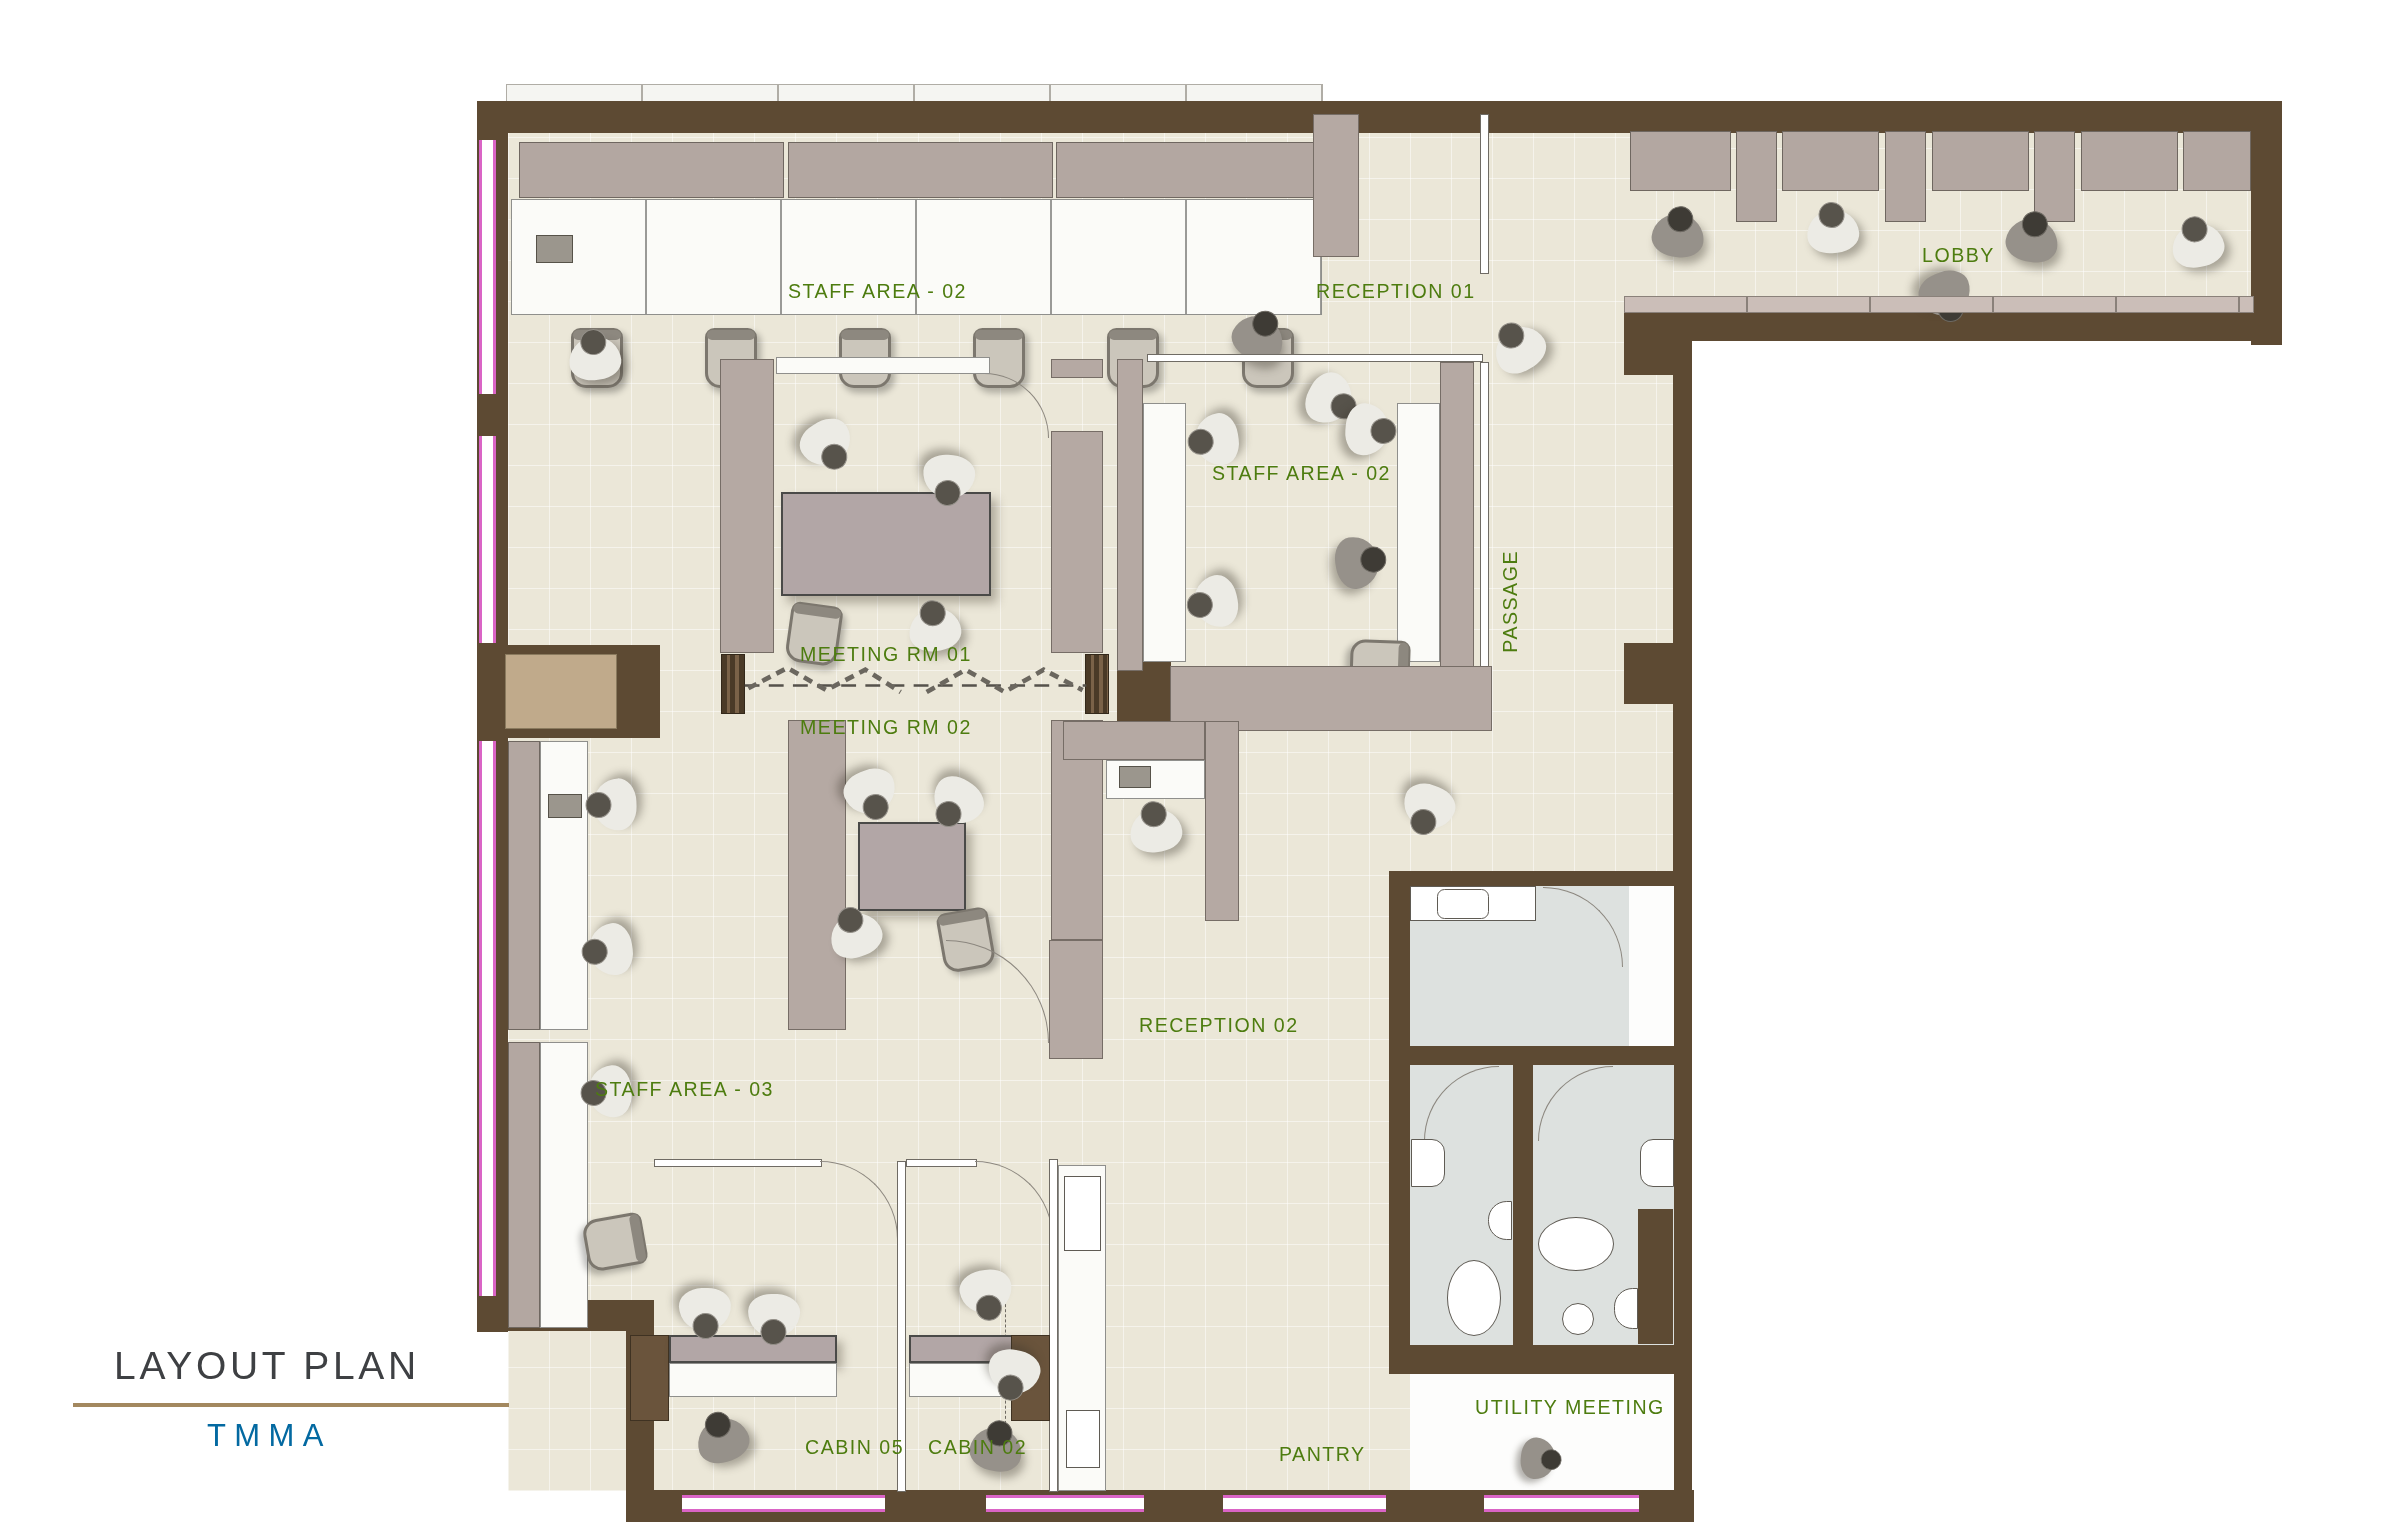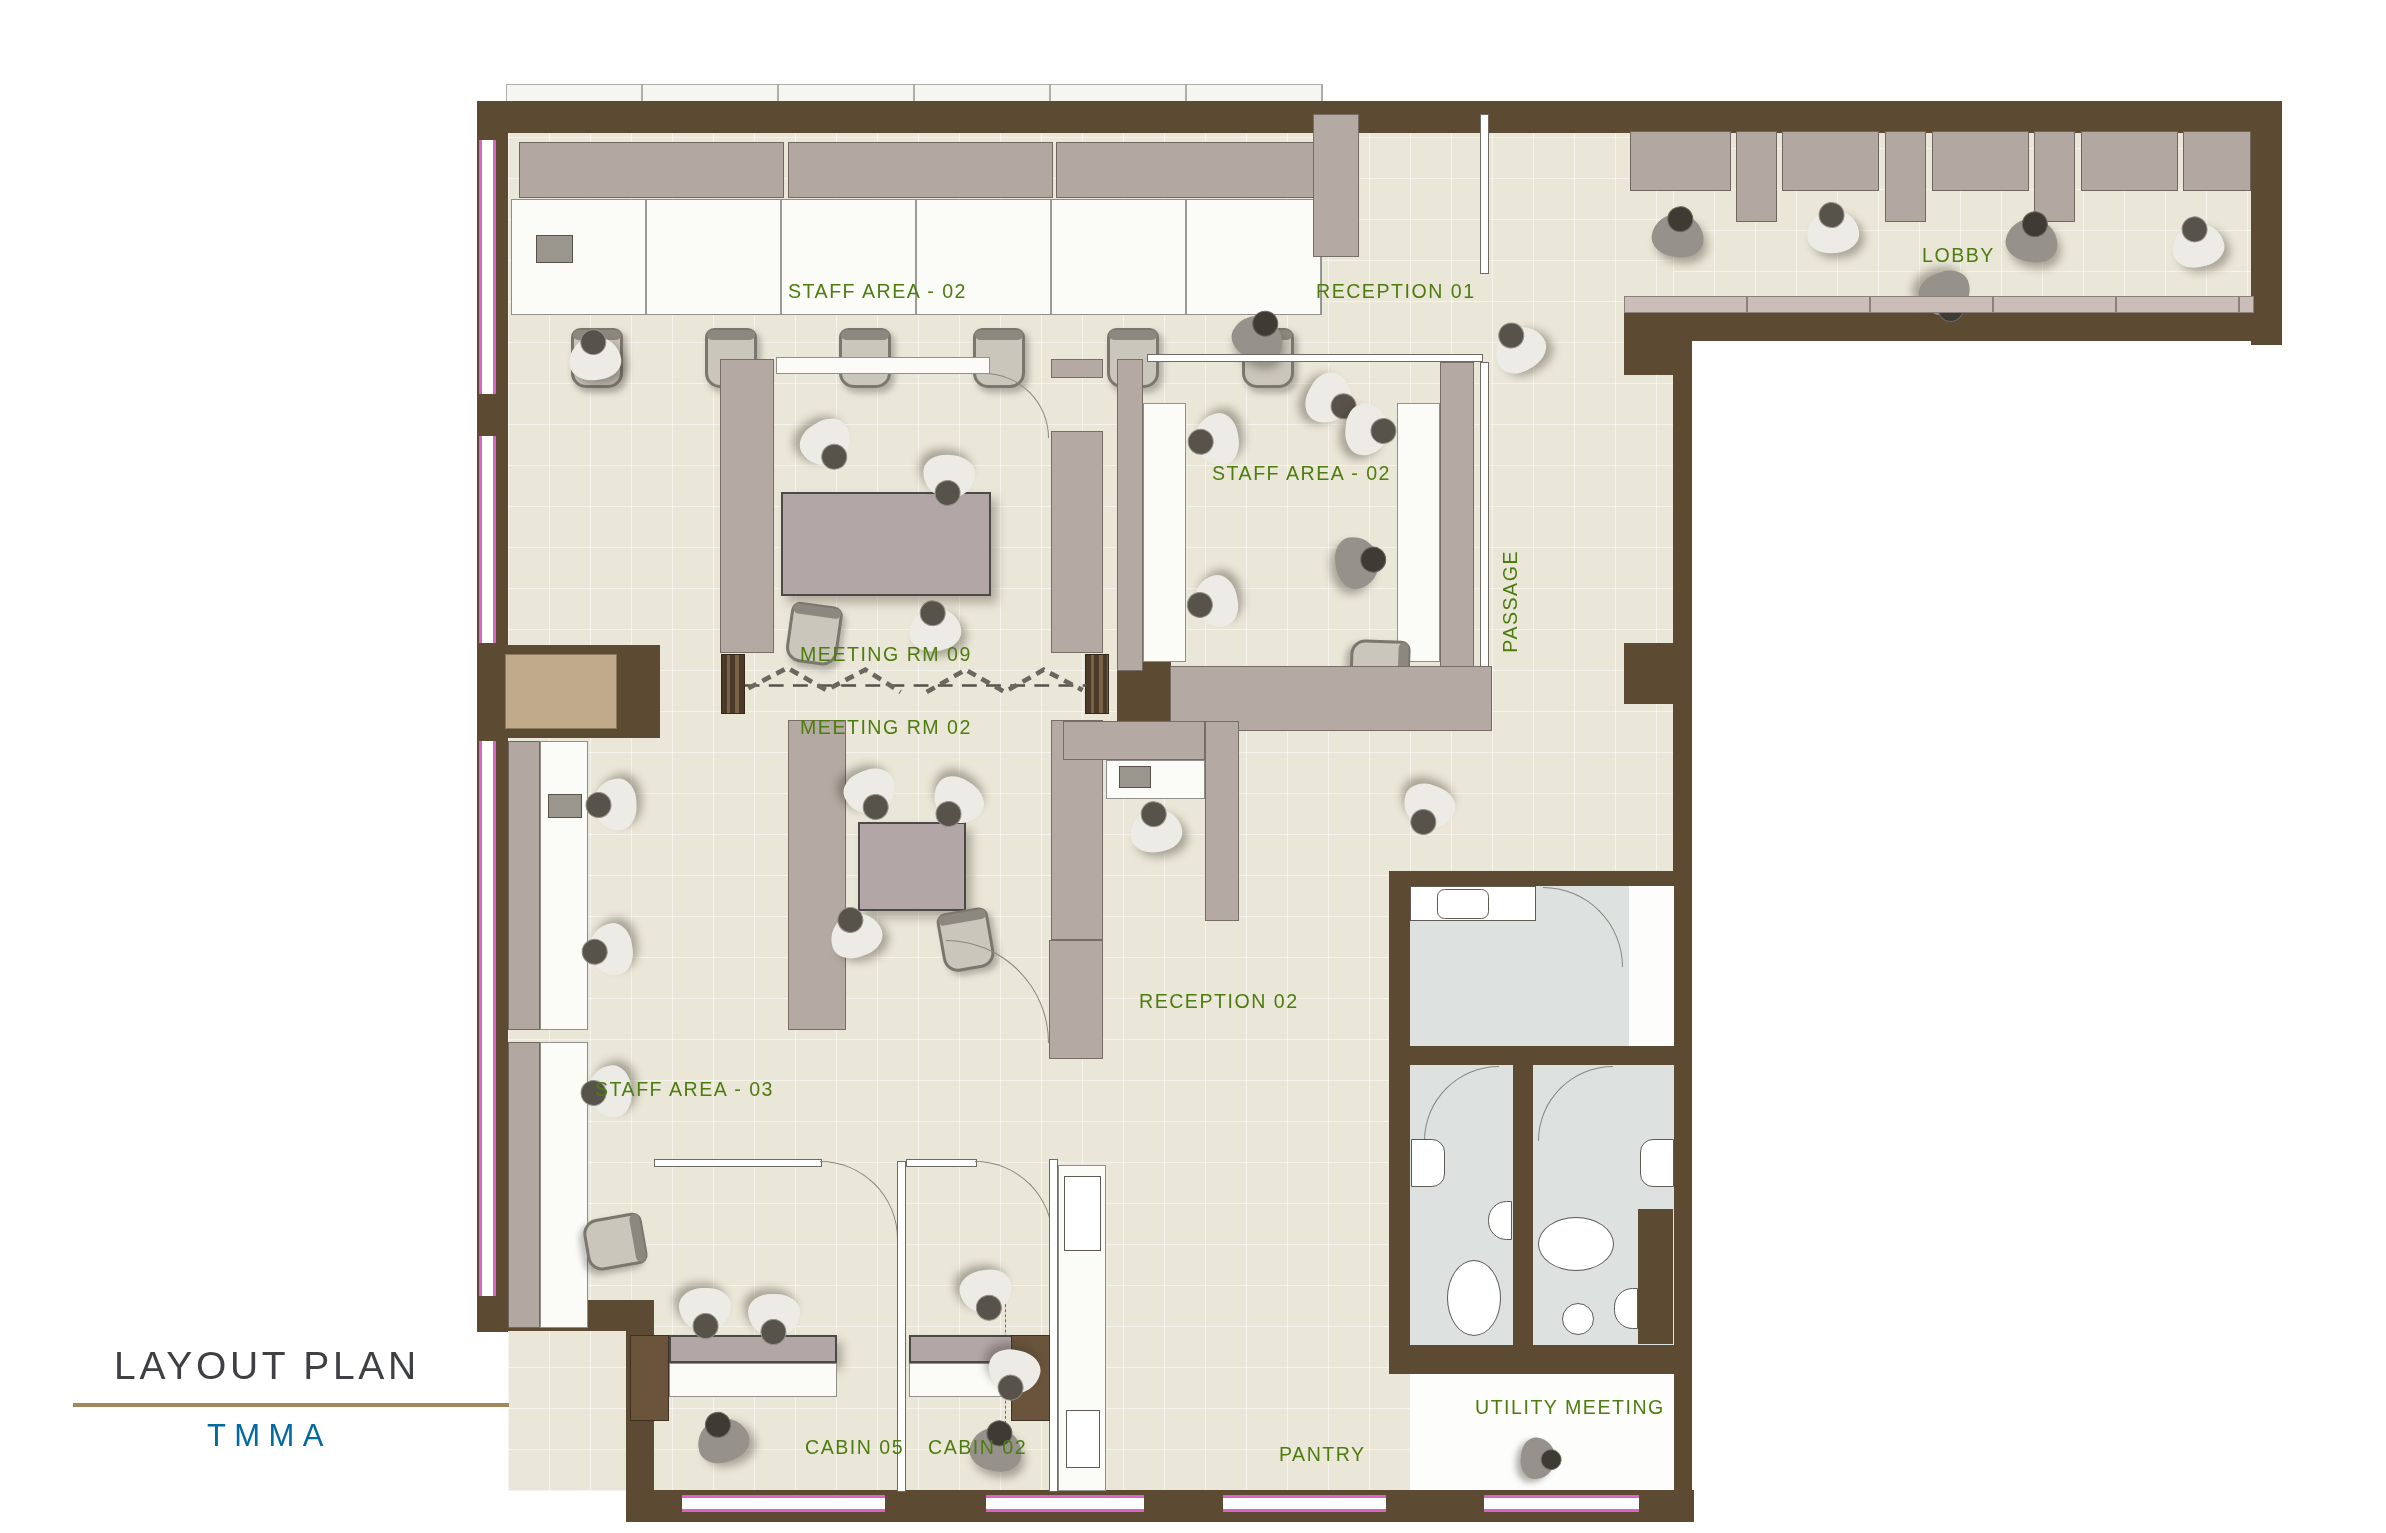"MEETING RM 09" div.lbl { text: 09 -> 01 }
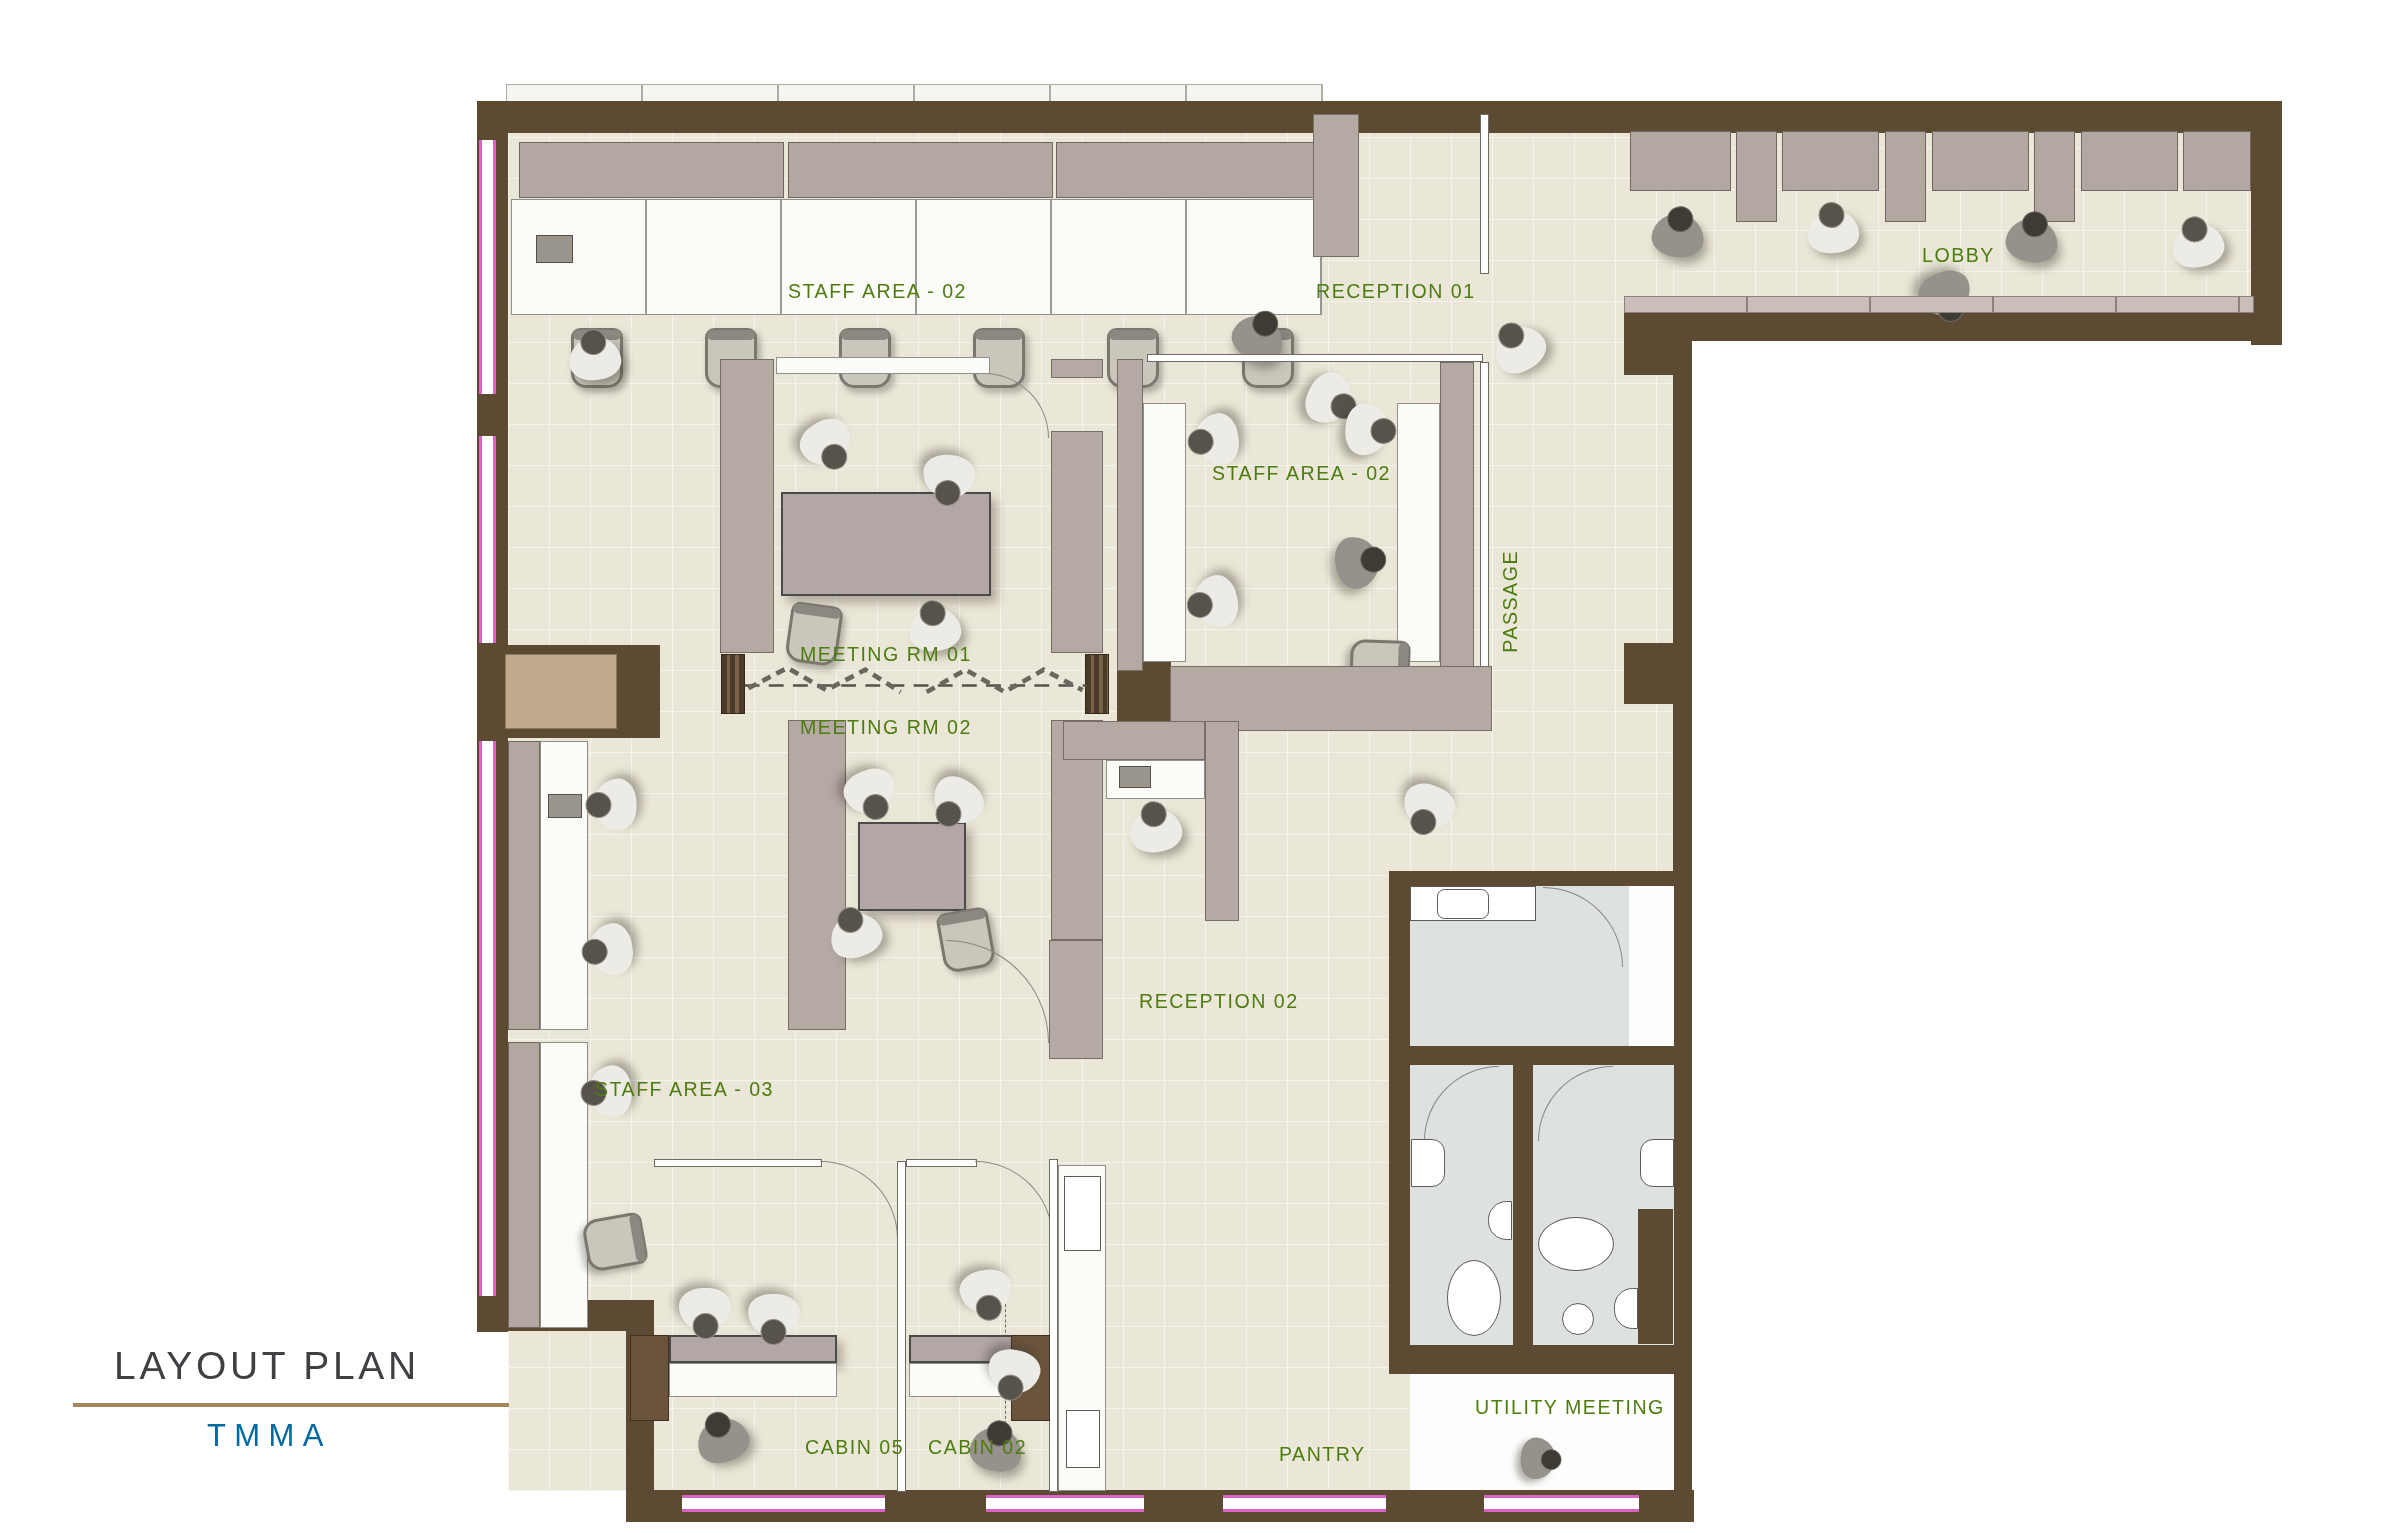"RECEPTION 02" div.lbl { top: 990px -> 1014px }
